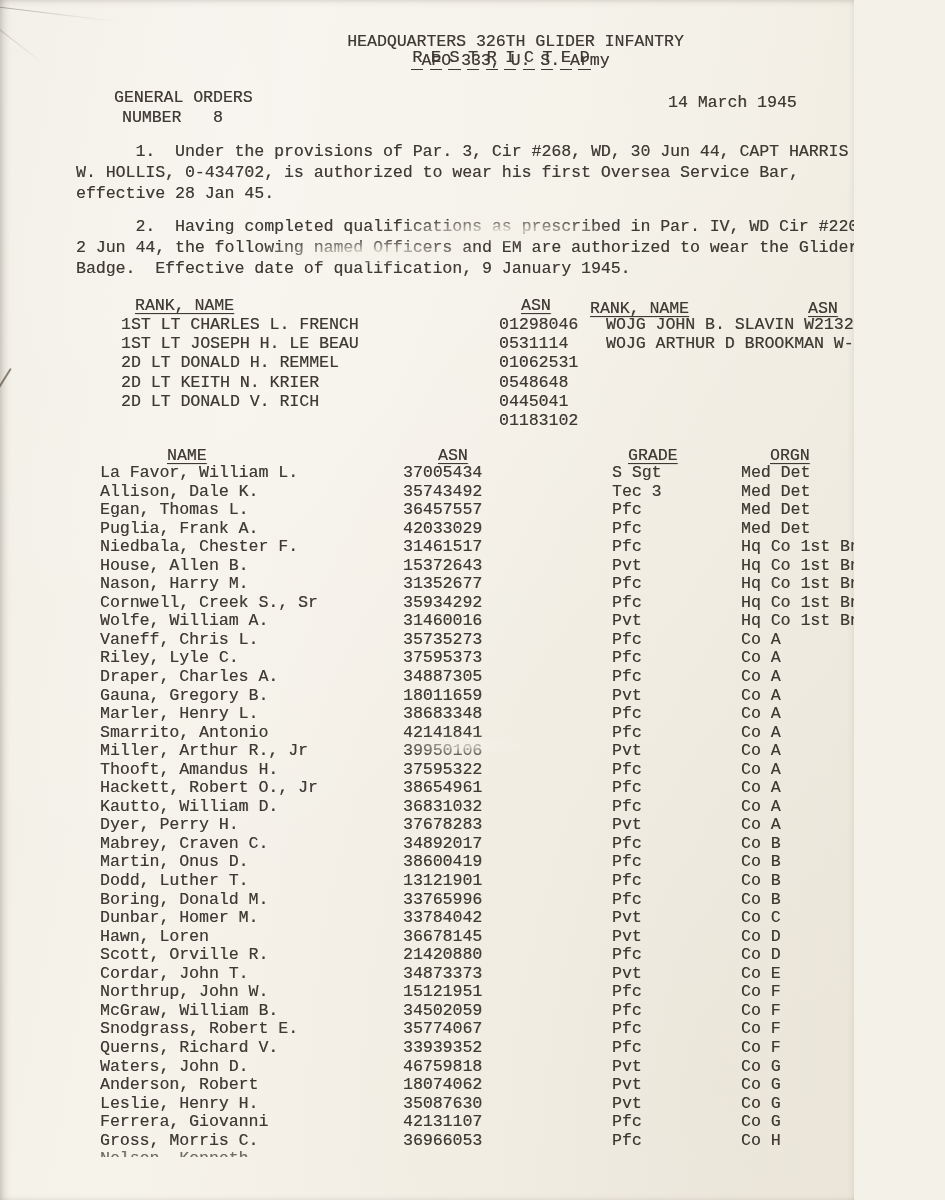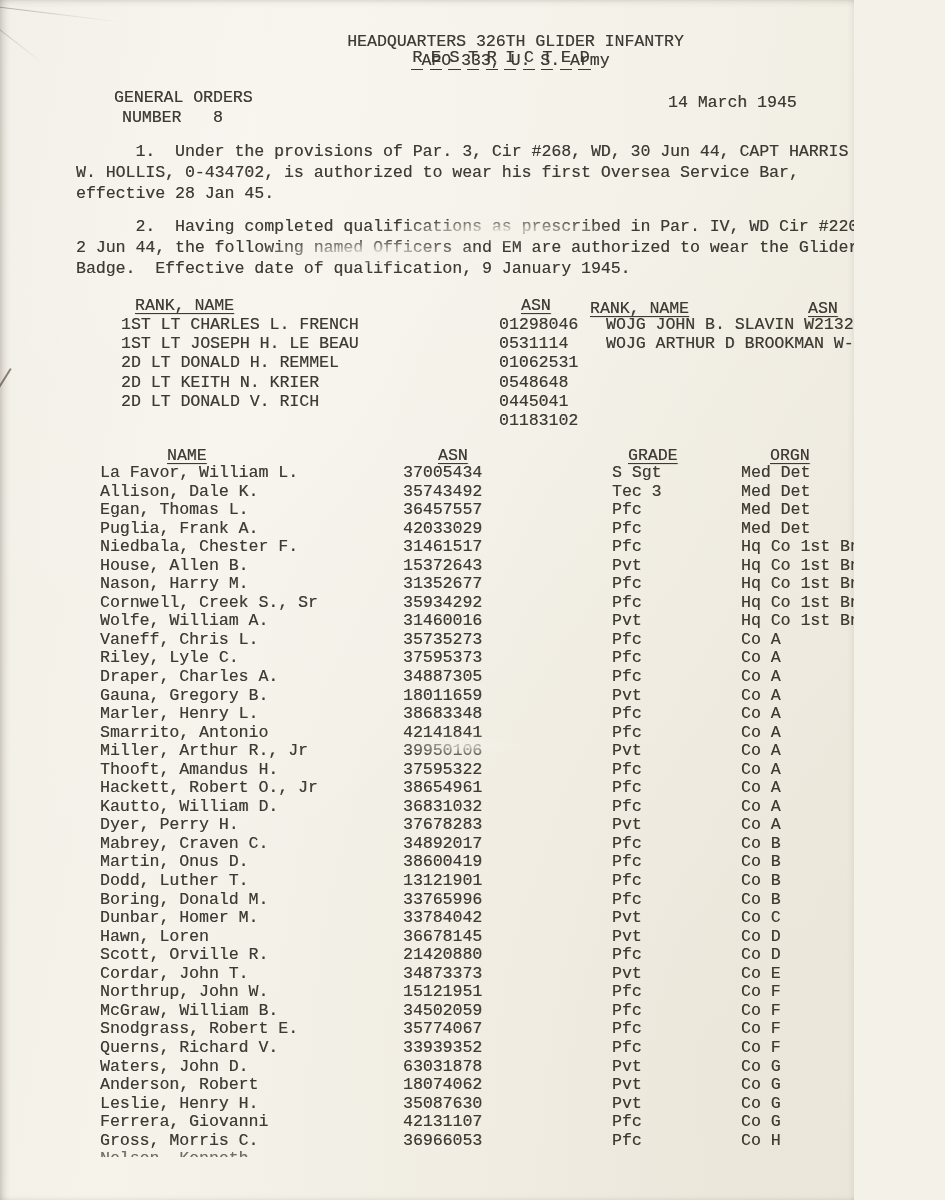"63031878" span.rc-asn { text: 63031878 -> 46759818 }
